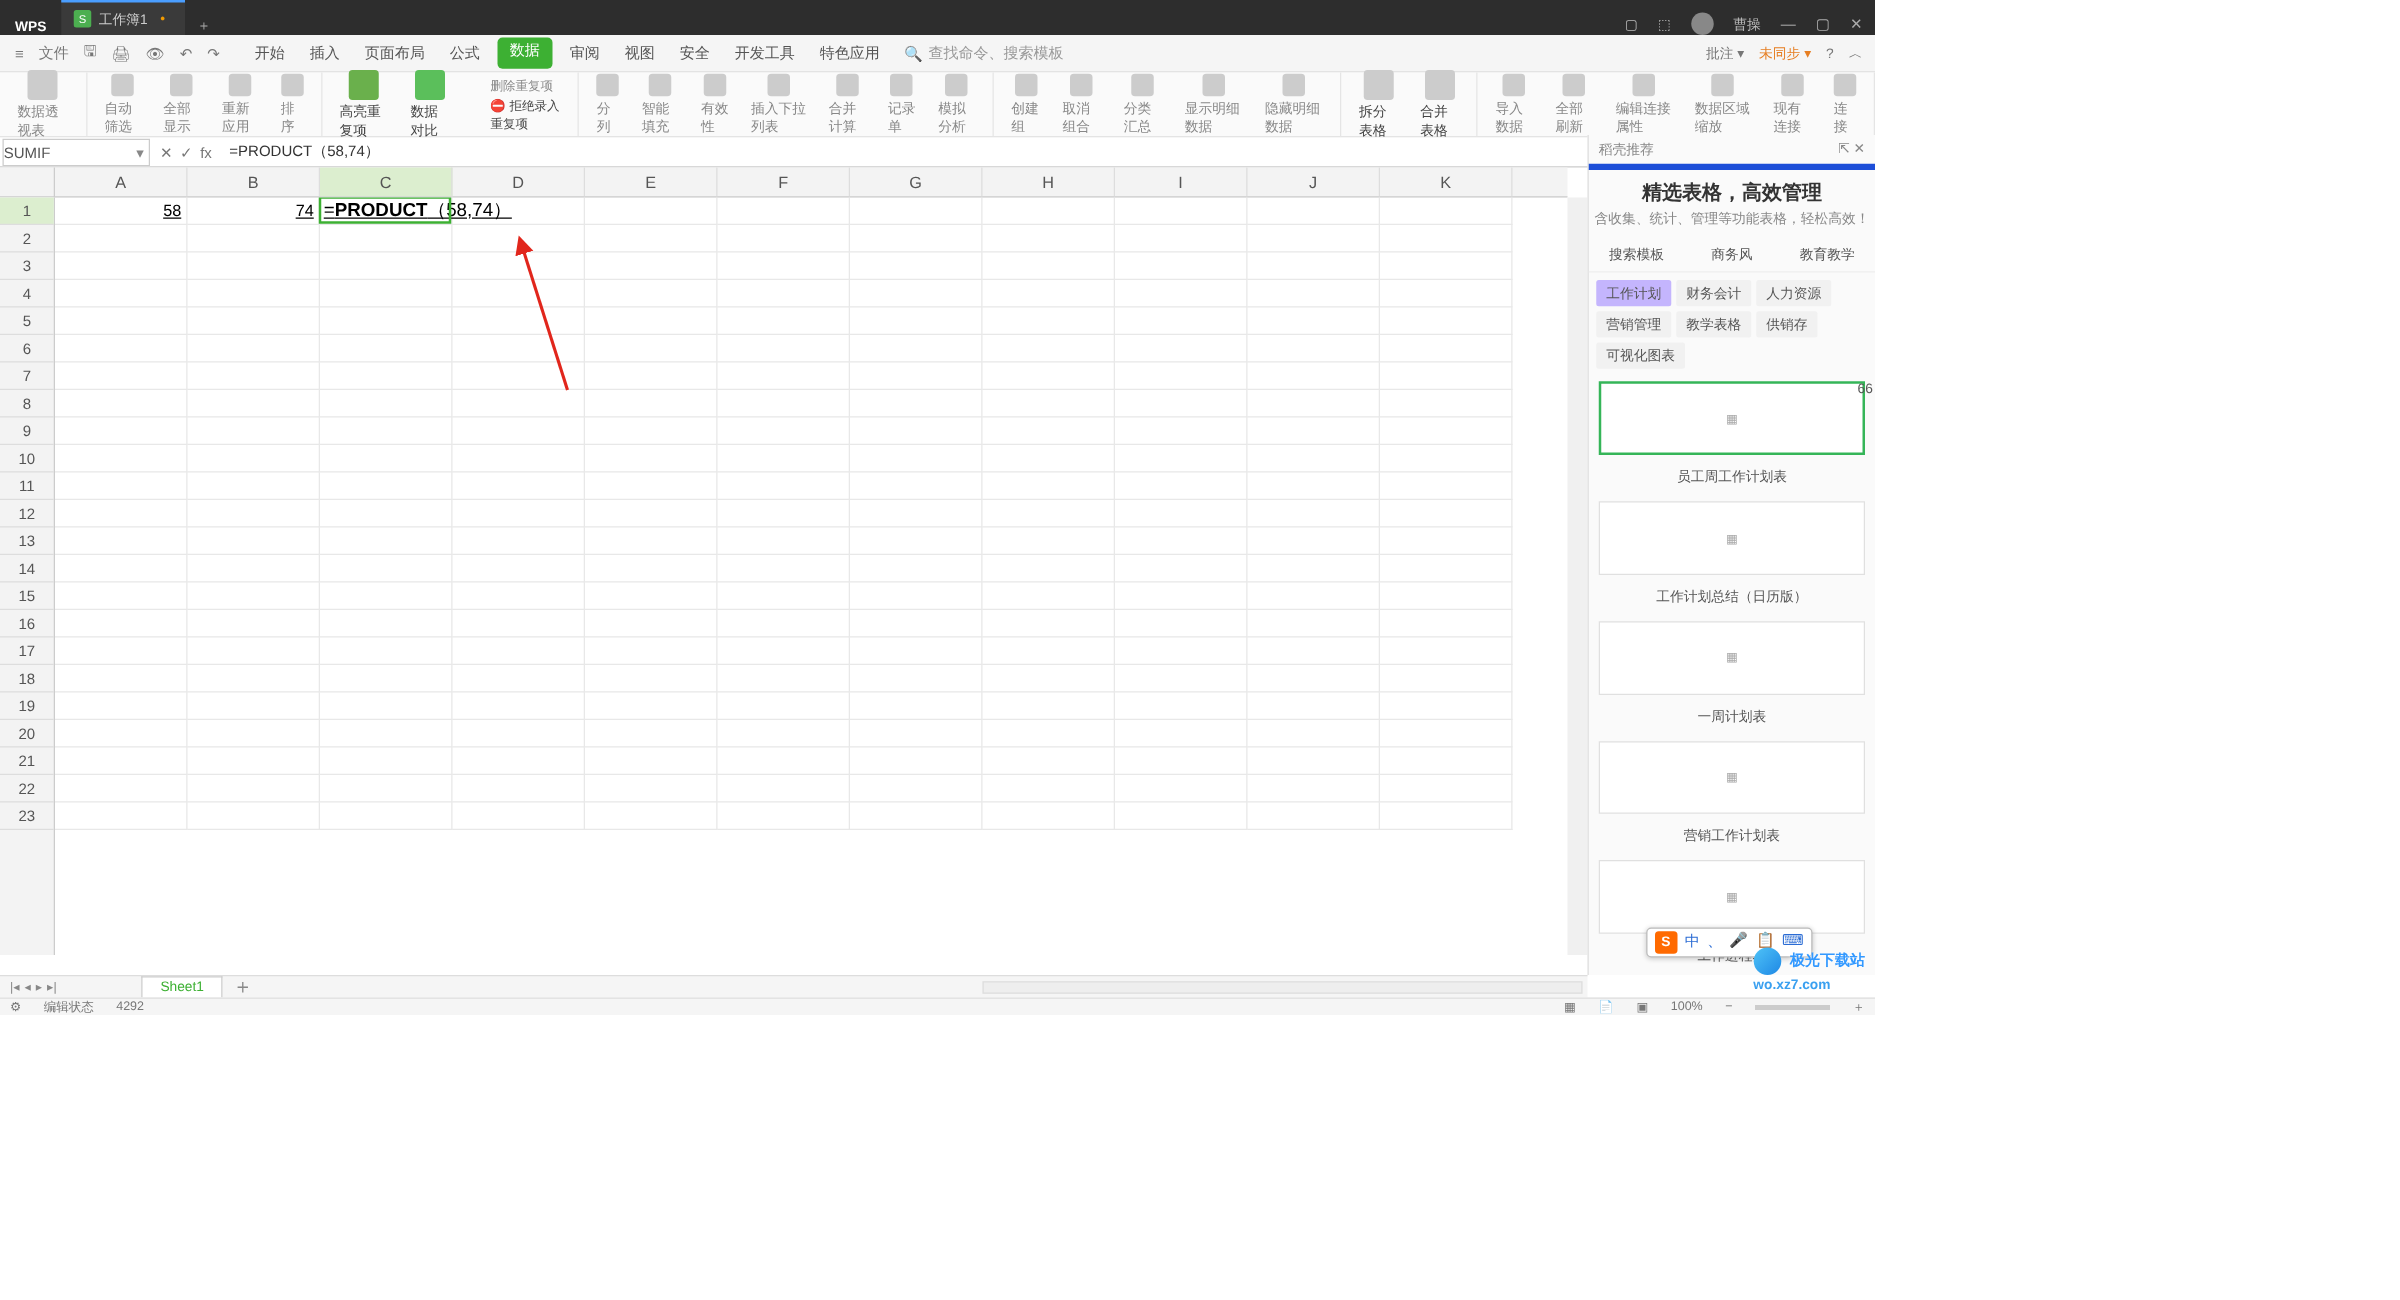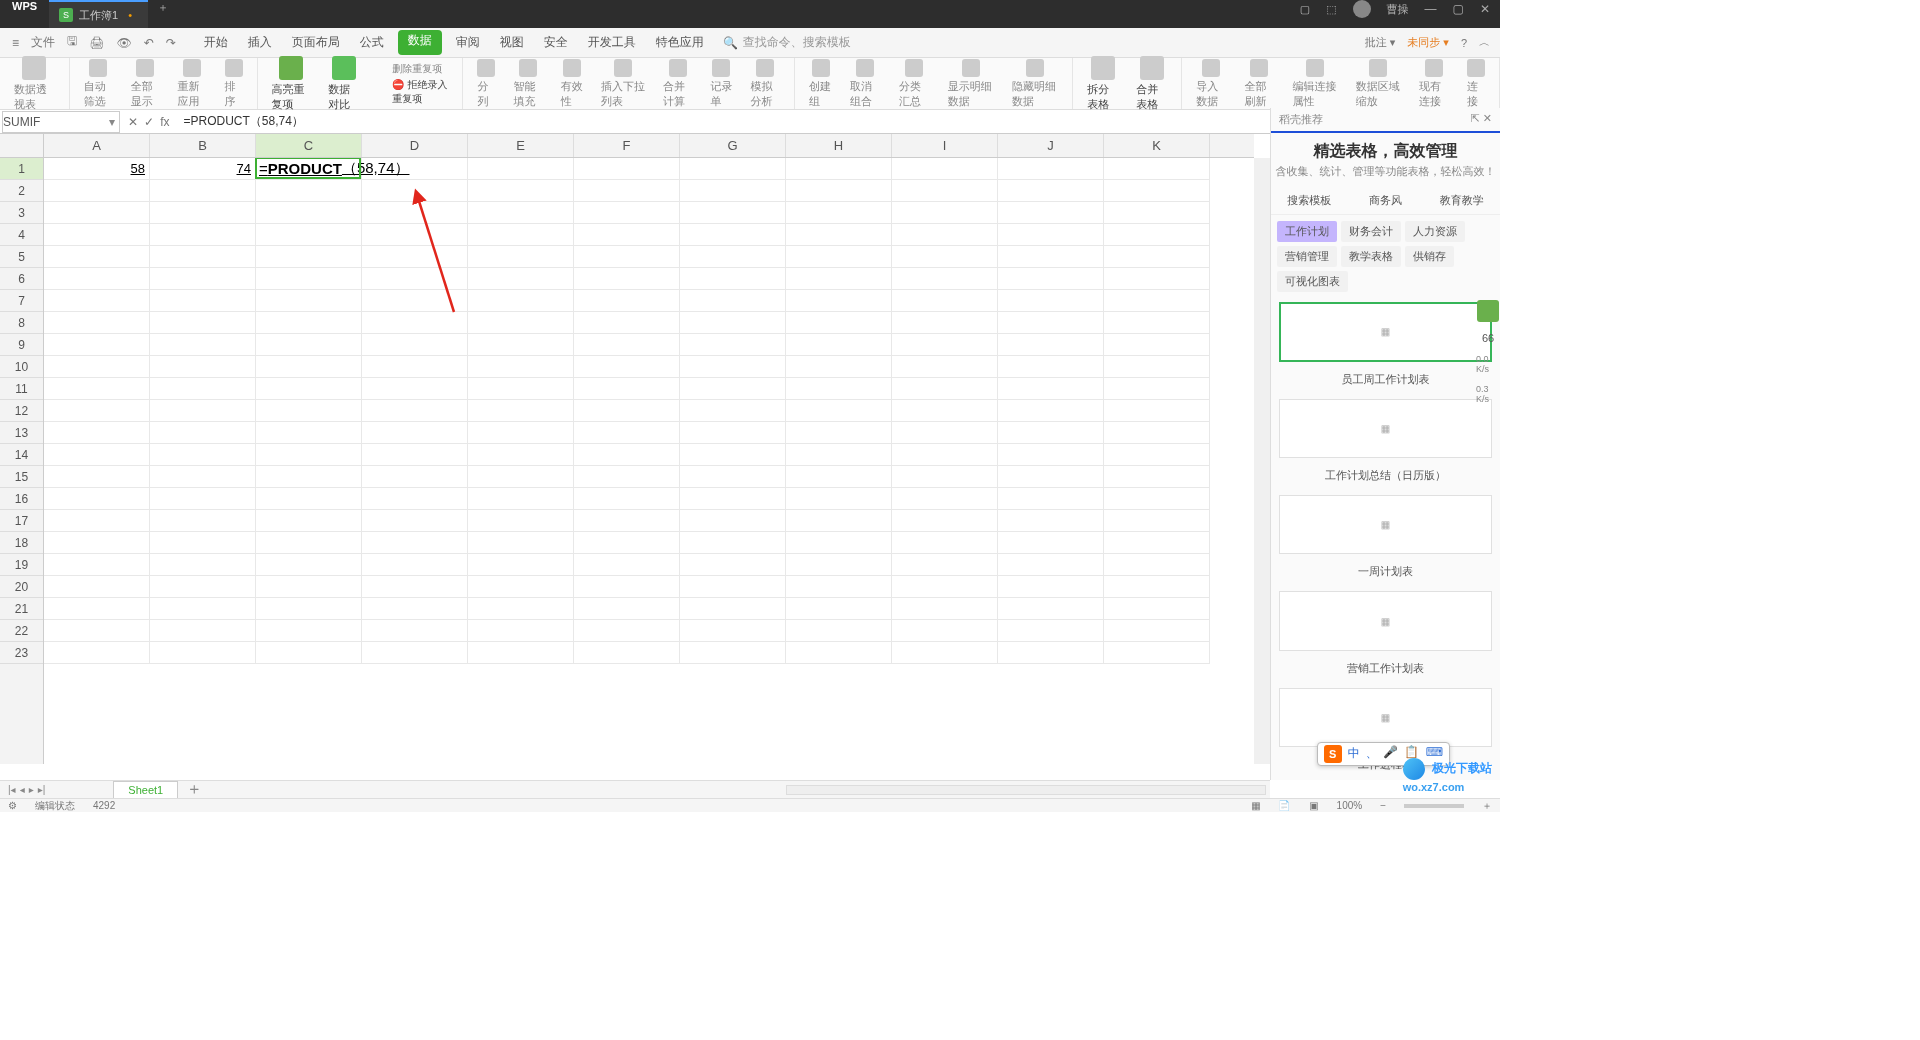"WPS" .title-bar { align-items: flex-start -> flex-end }
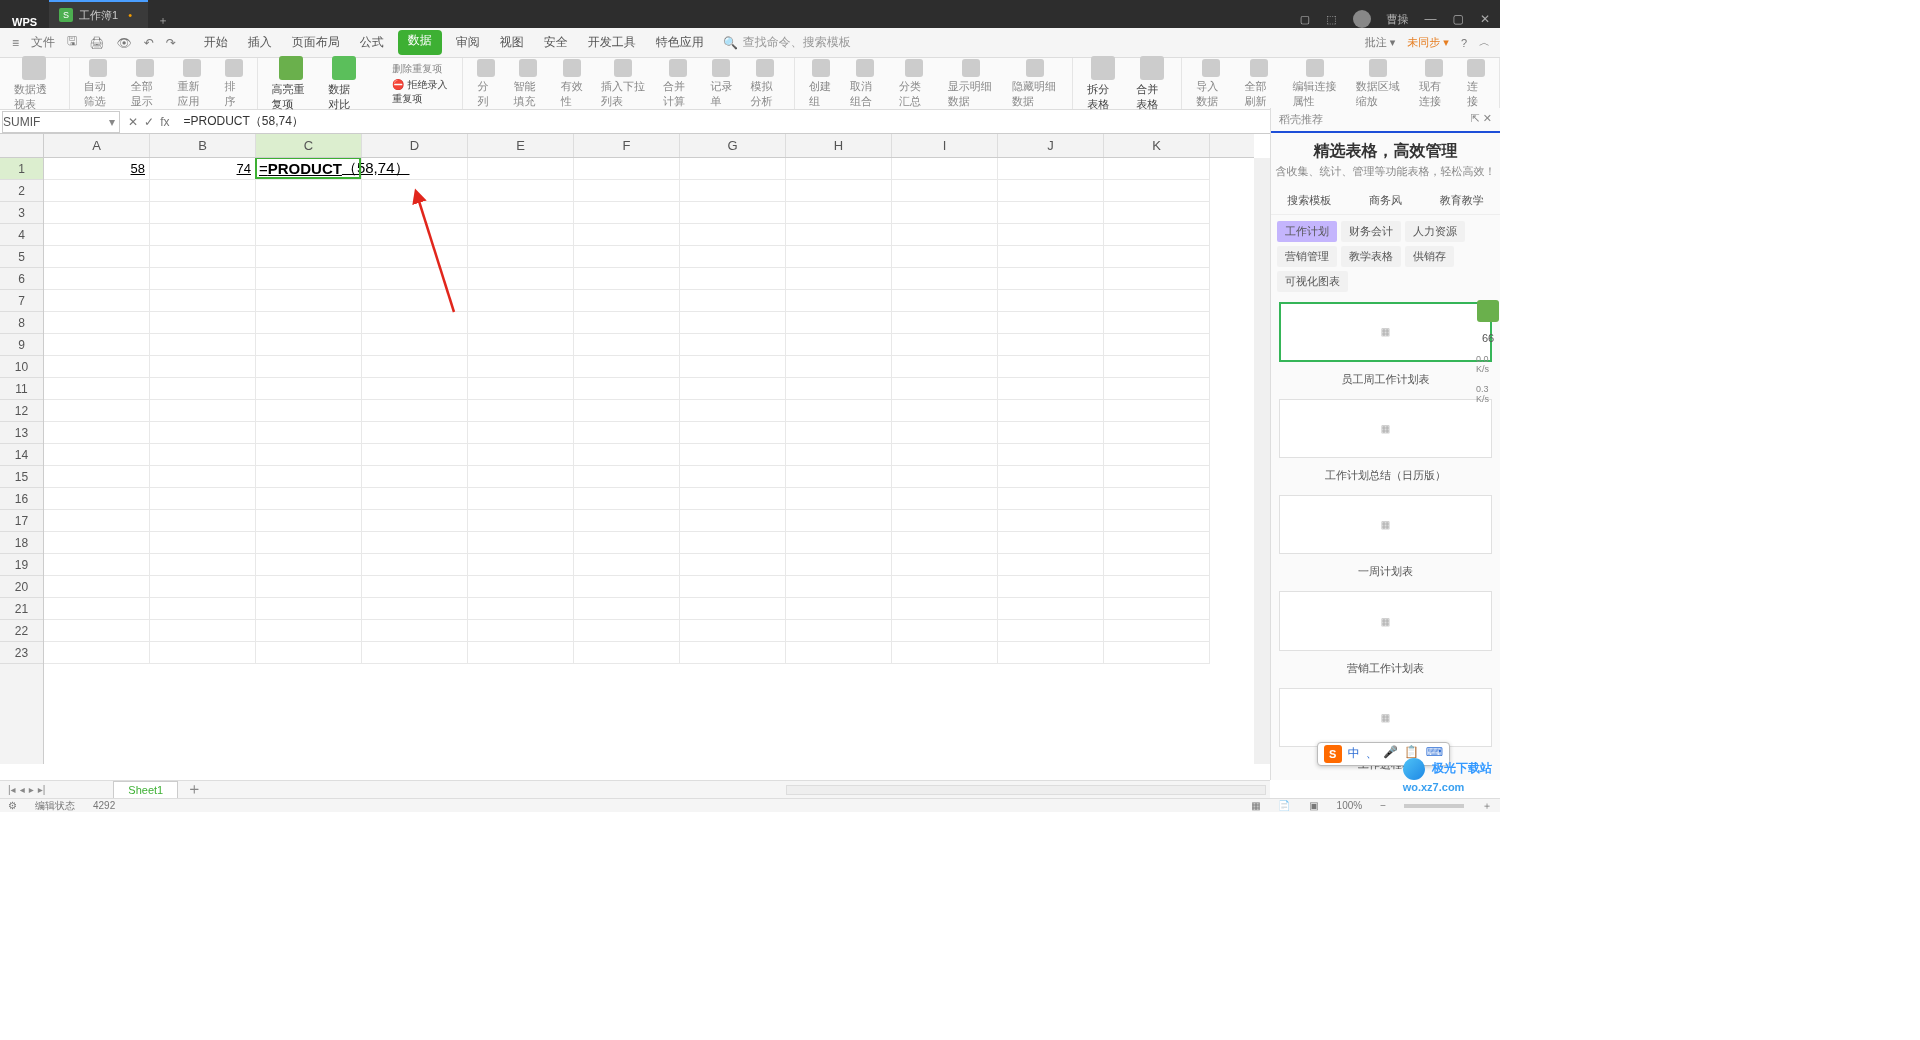"稻壳推荐" .rp-title-row { border-bottom: 2px solid #1d4ed8 -> 5px solid #1d4ed8 }
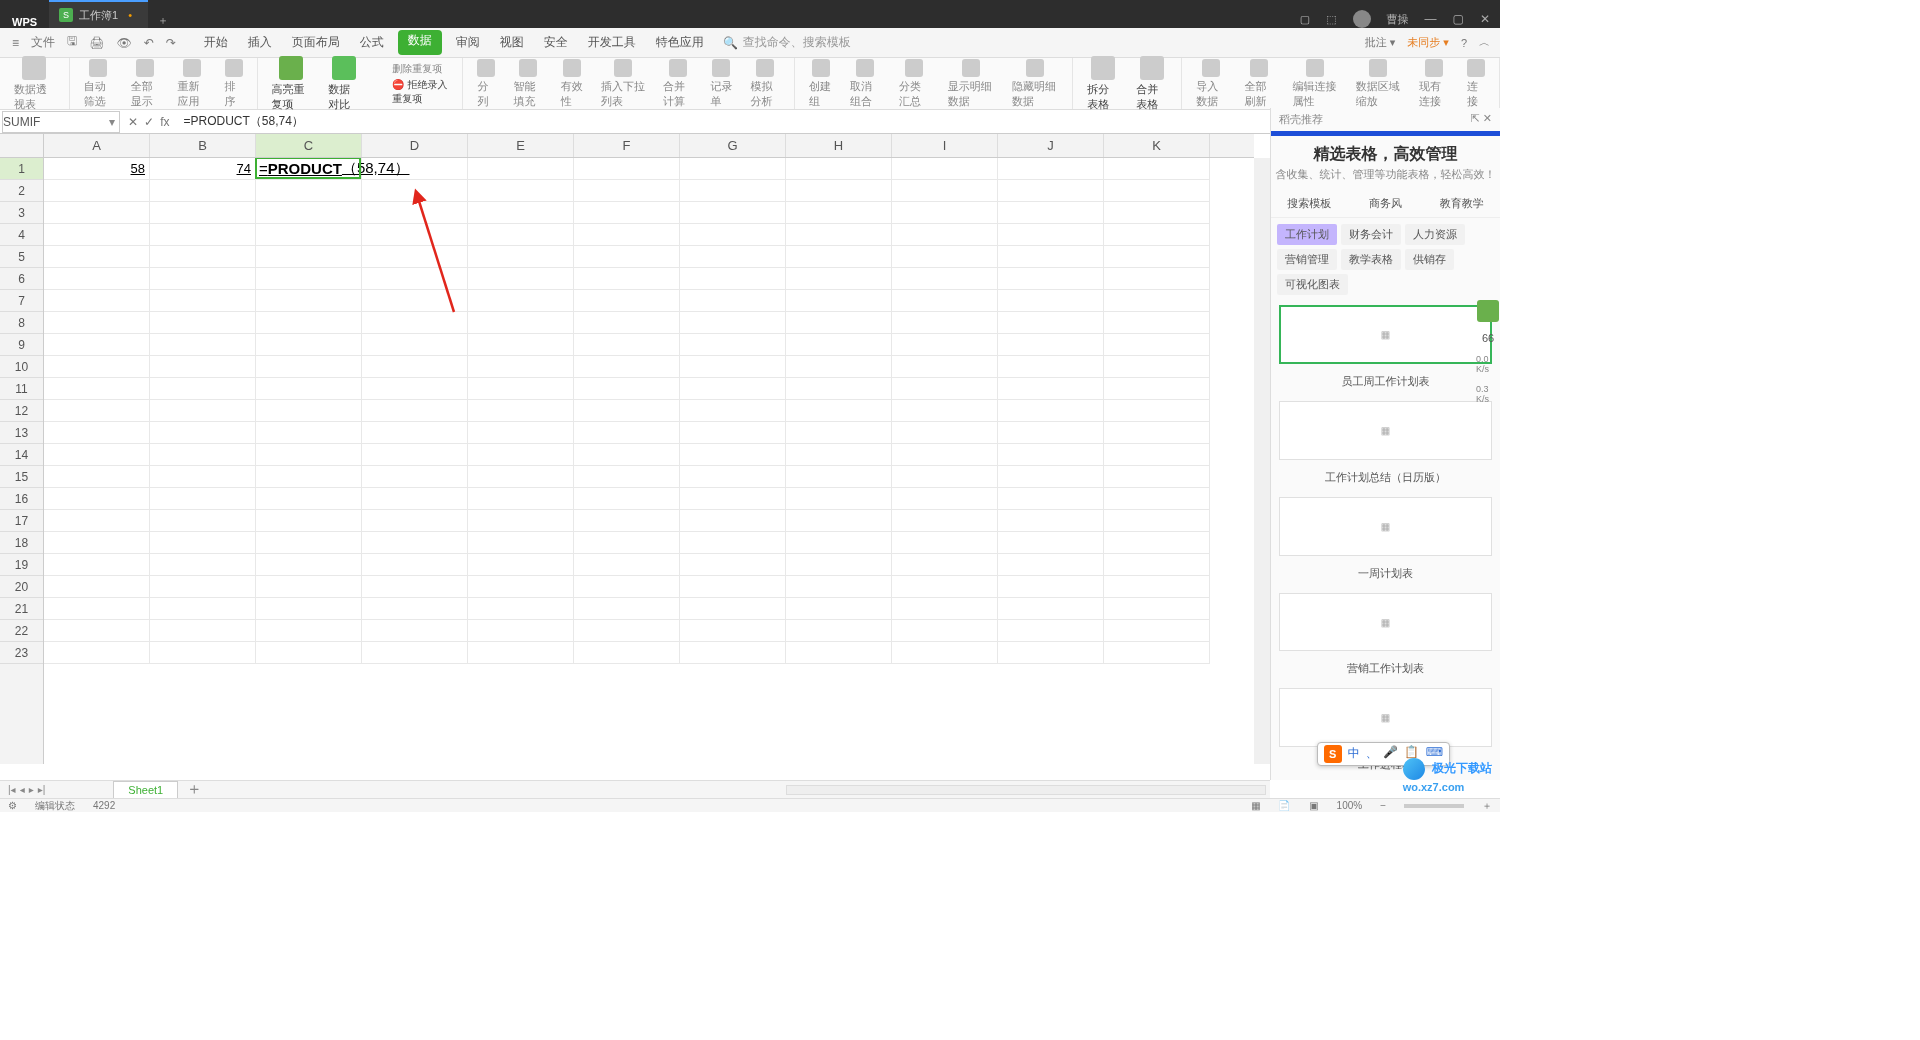"66" .side-strip { flex-direction: column -> row }
